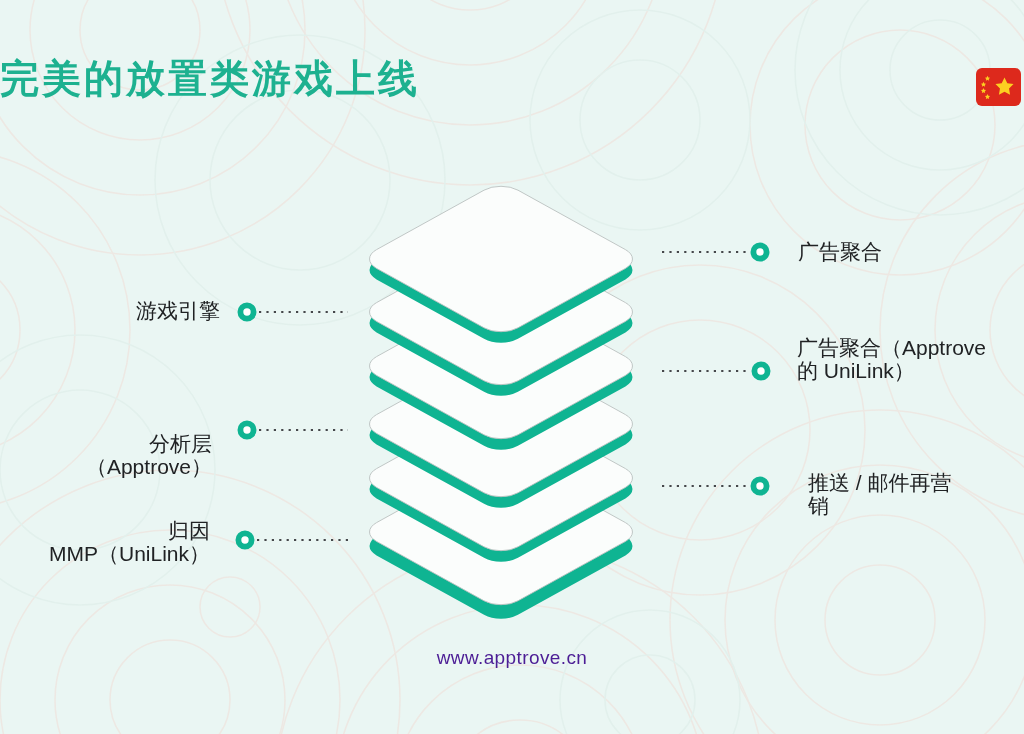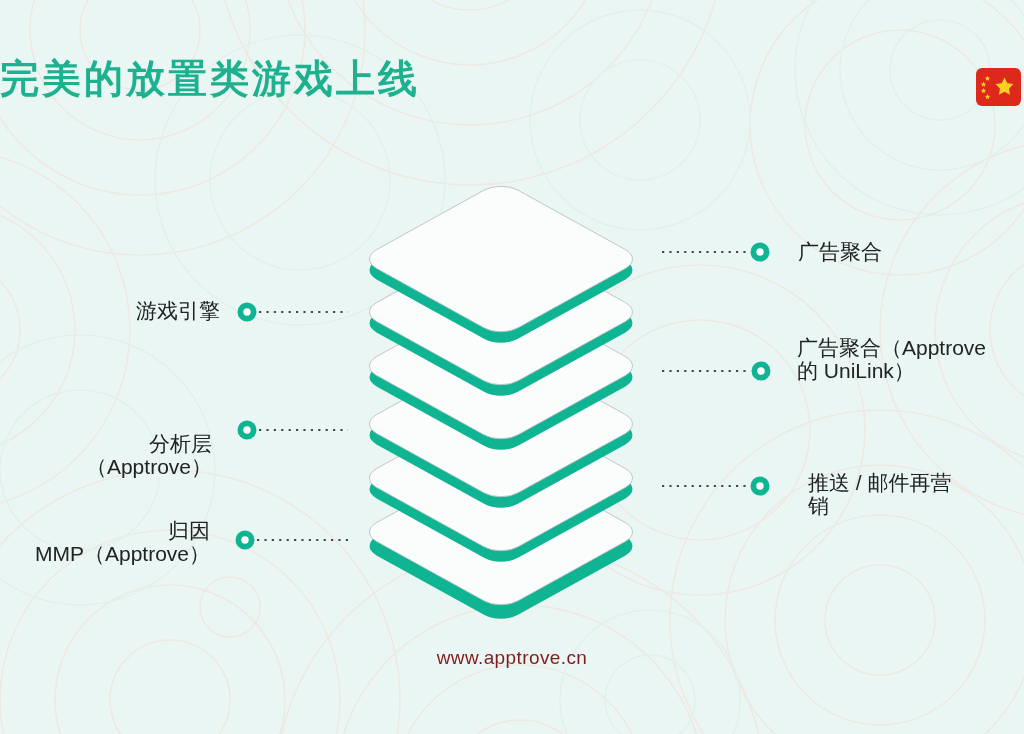"MMP（Apptrove）" div { text: Apptrove -> UniLink }
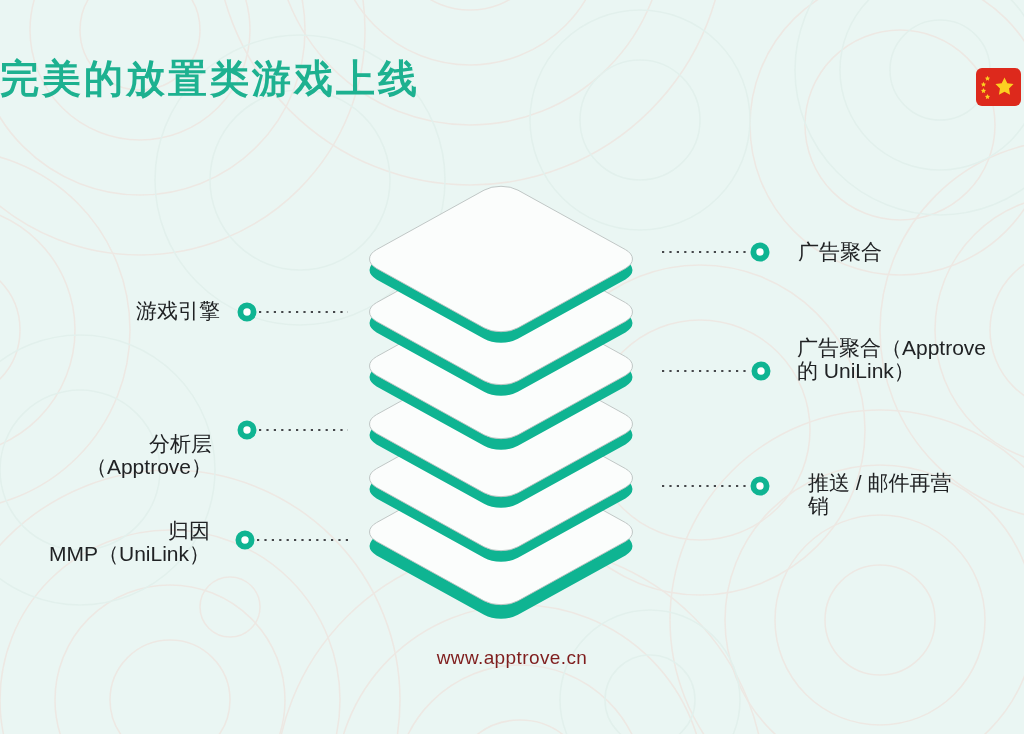"www.apptrove.cn" .footer { color: #7f1d1d -> #4c1d95 }
